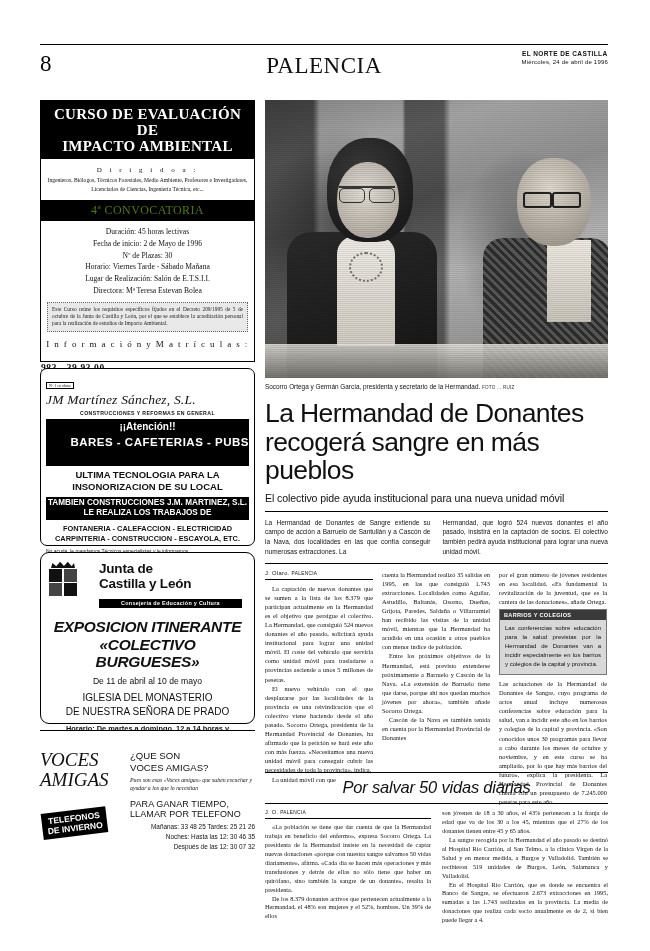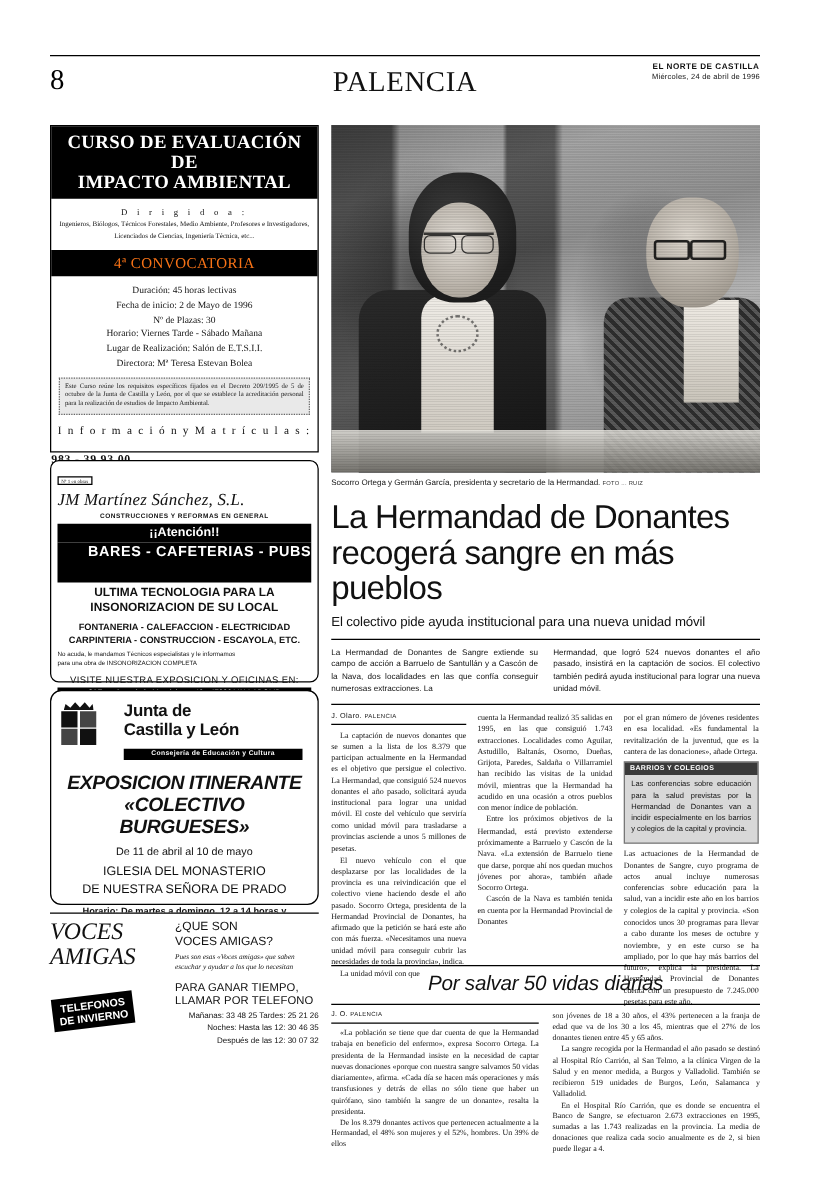"4ª CONVOCATORIA" .ad1-conv { color: #f97316 -> #4d7c0f }
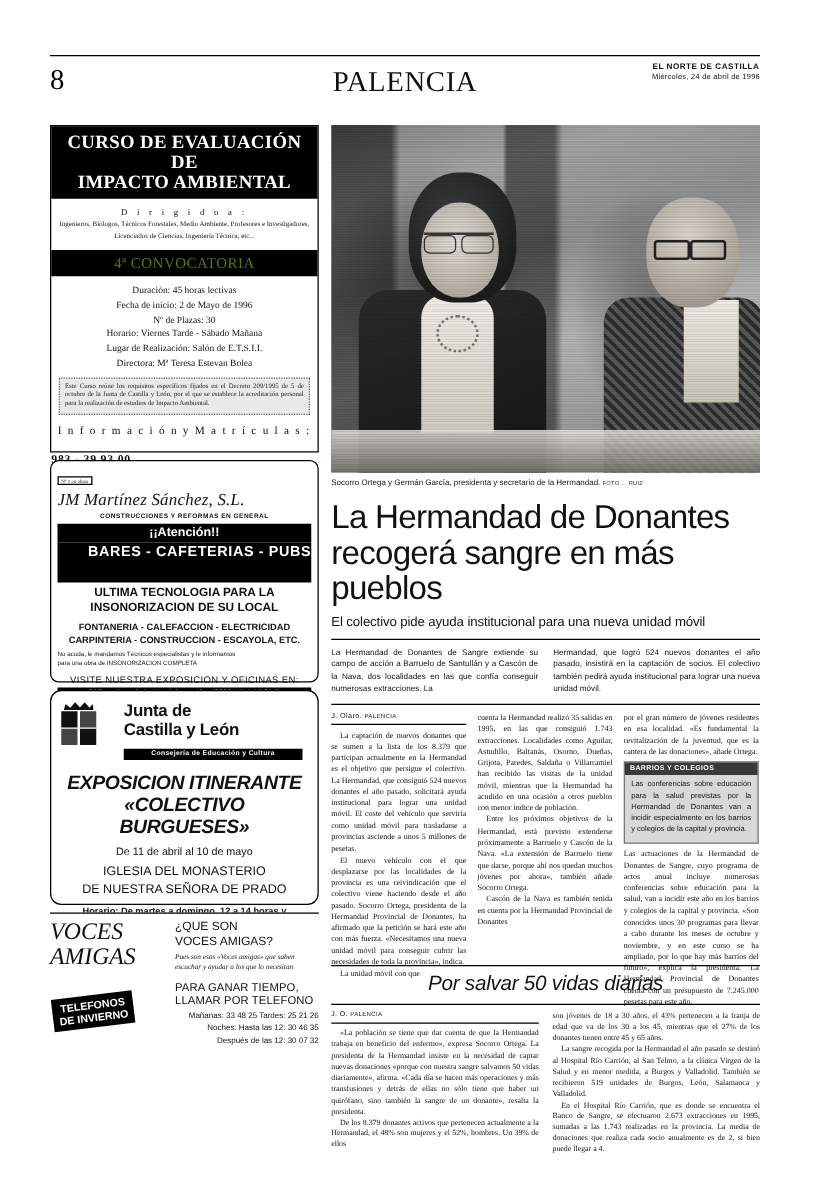"TAMBIEN CONSTRUCCIONES J.M. MARTINEZ," div.ad2-also { html: none -> <div> <div>TAMBIEN CONSTRUCCIONES J.M. MARTINEZ, S.L.</div> <div>LE REALIZA LOS TRABAJOS DE</div> </div> }
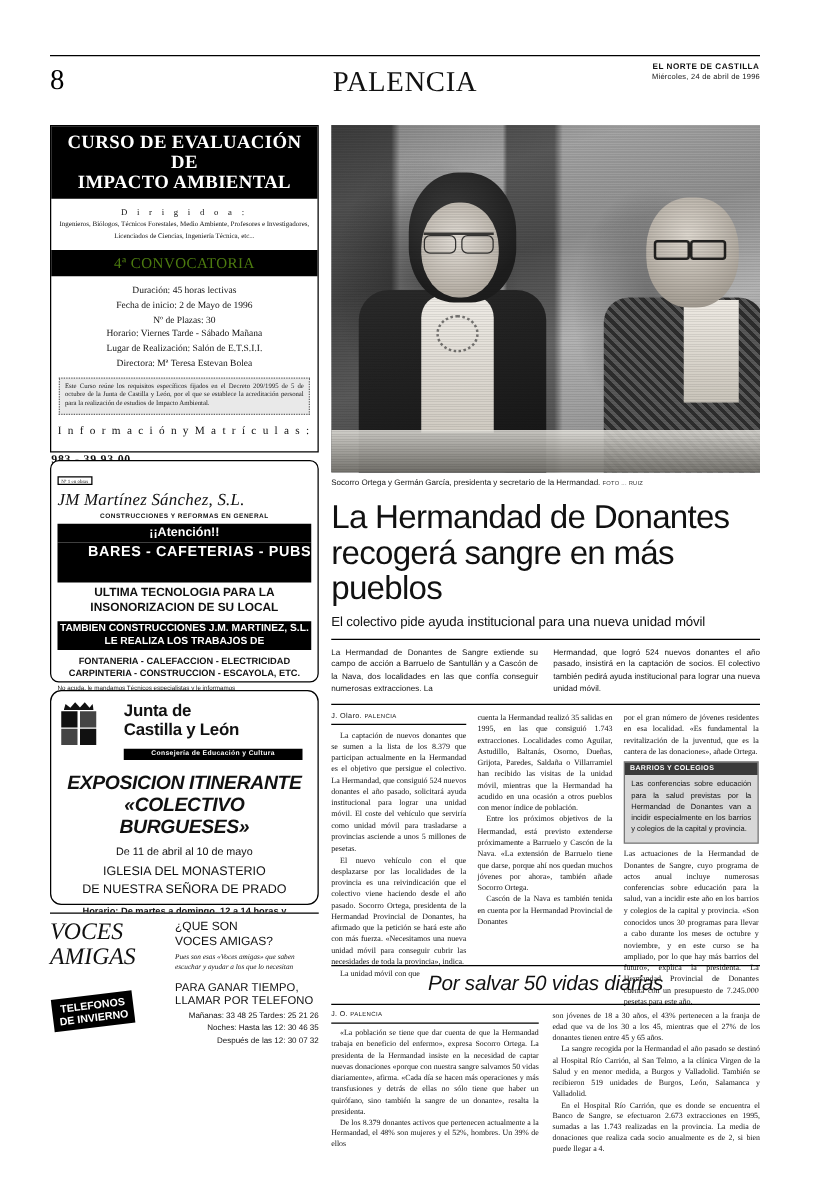"VOCES" .ad4 { gap: 12px -> 2px; padding-top: 5px -> 19px }
